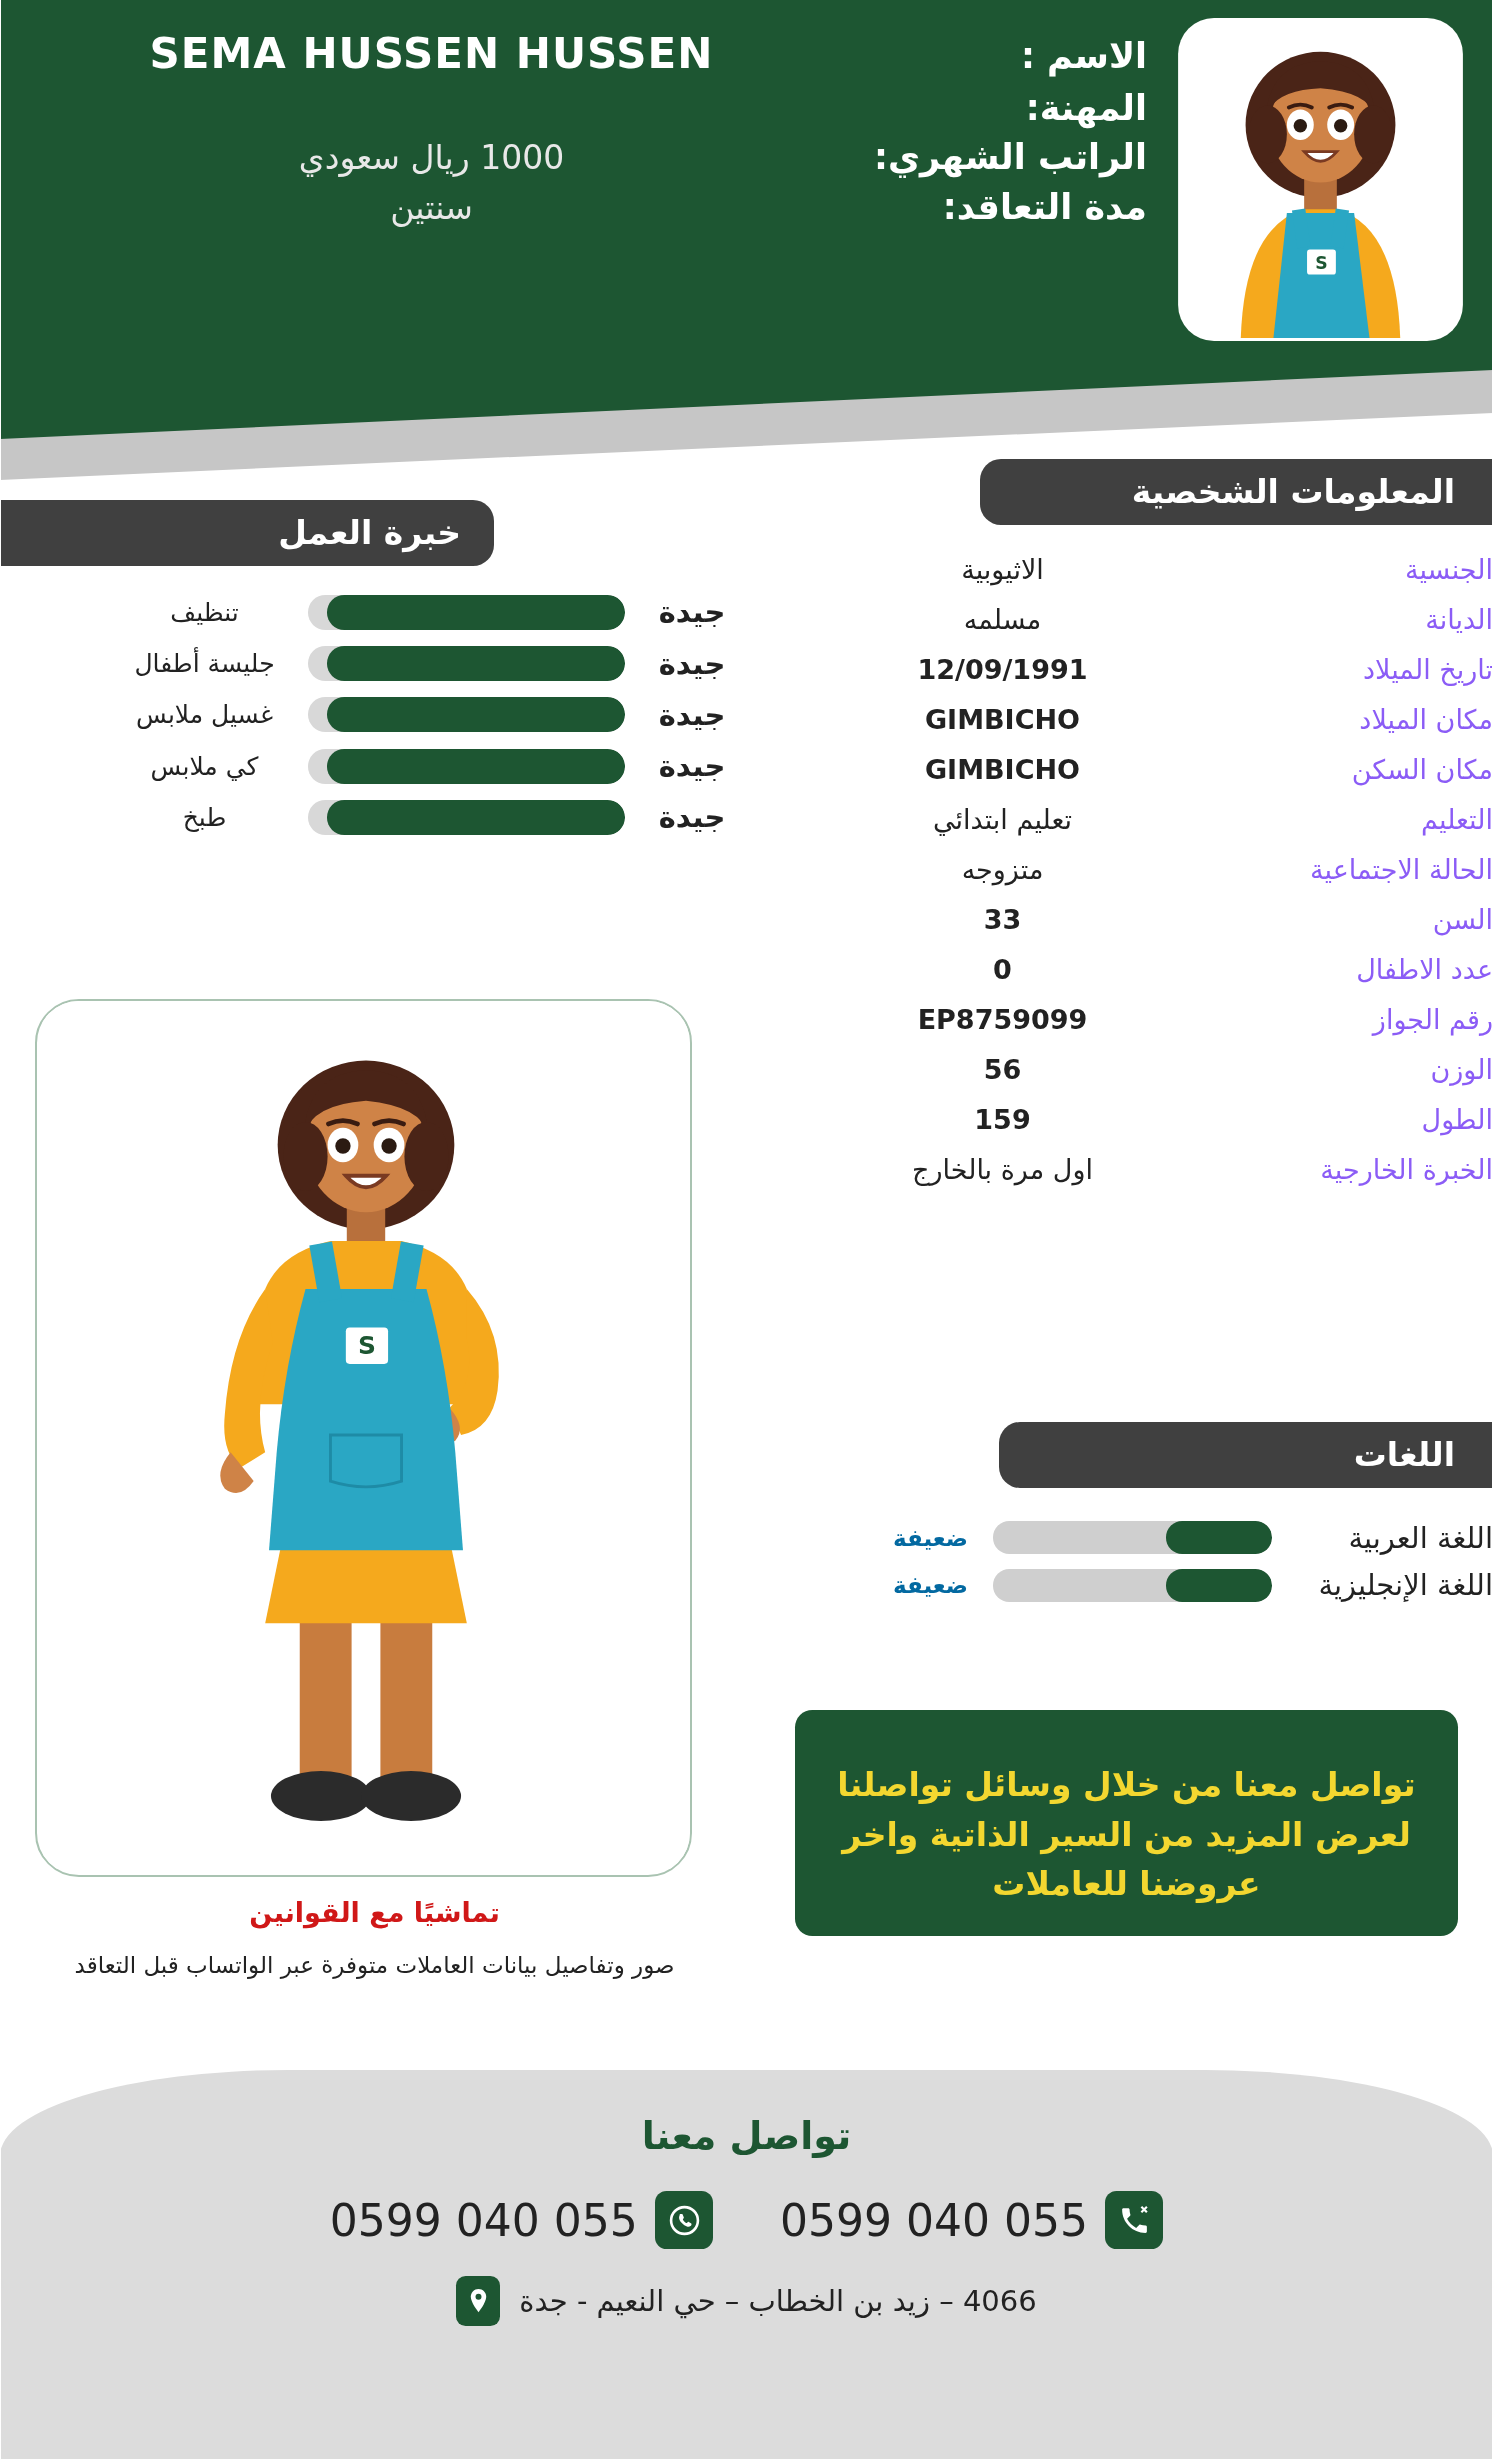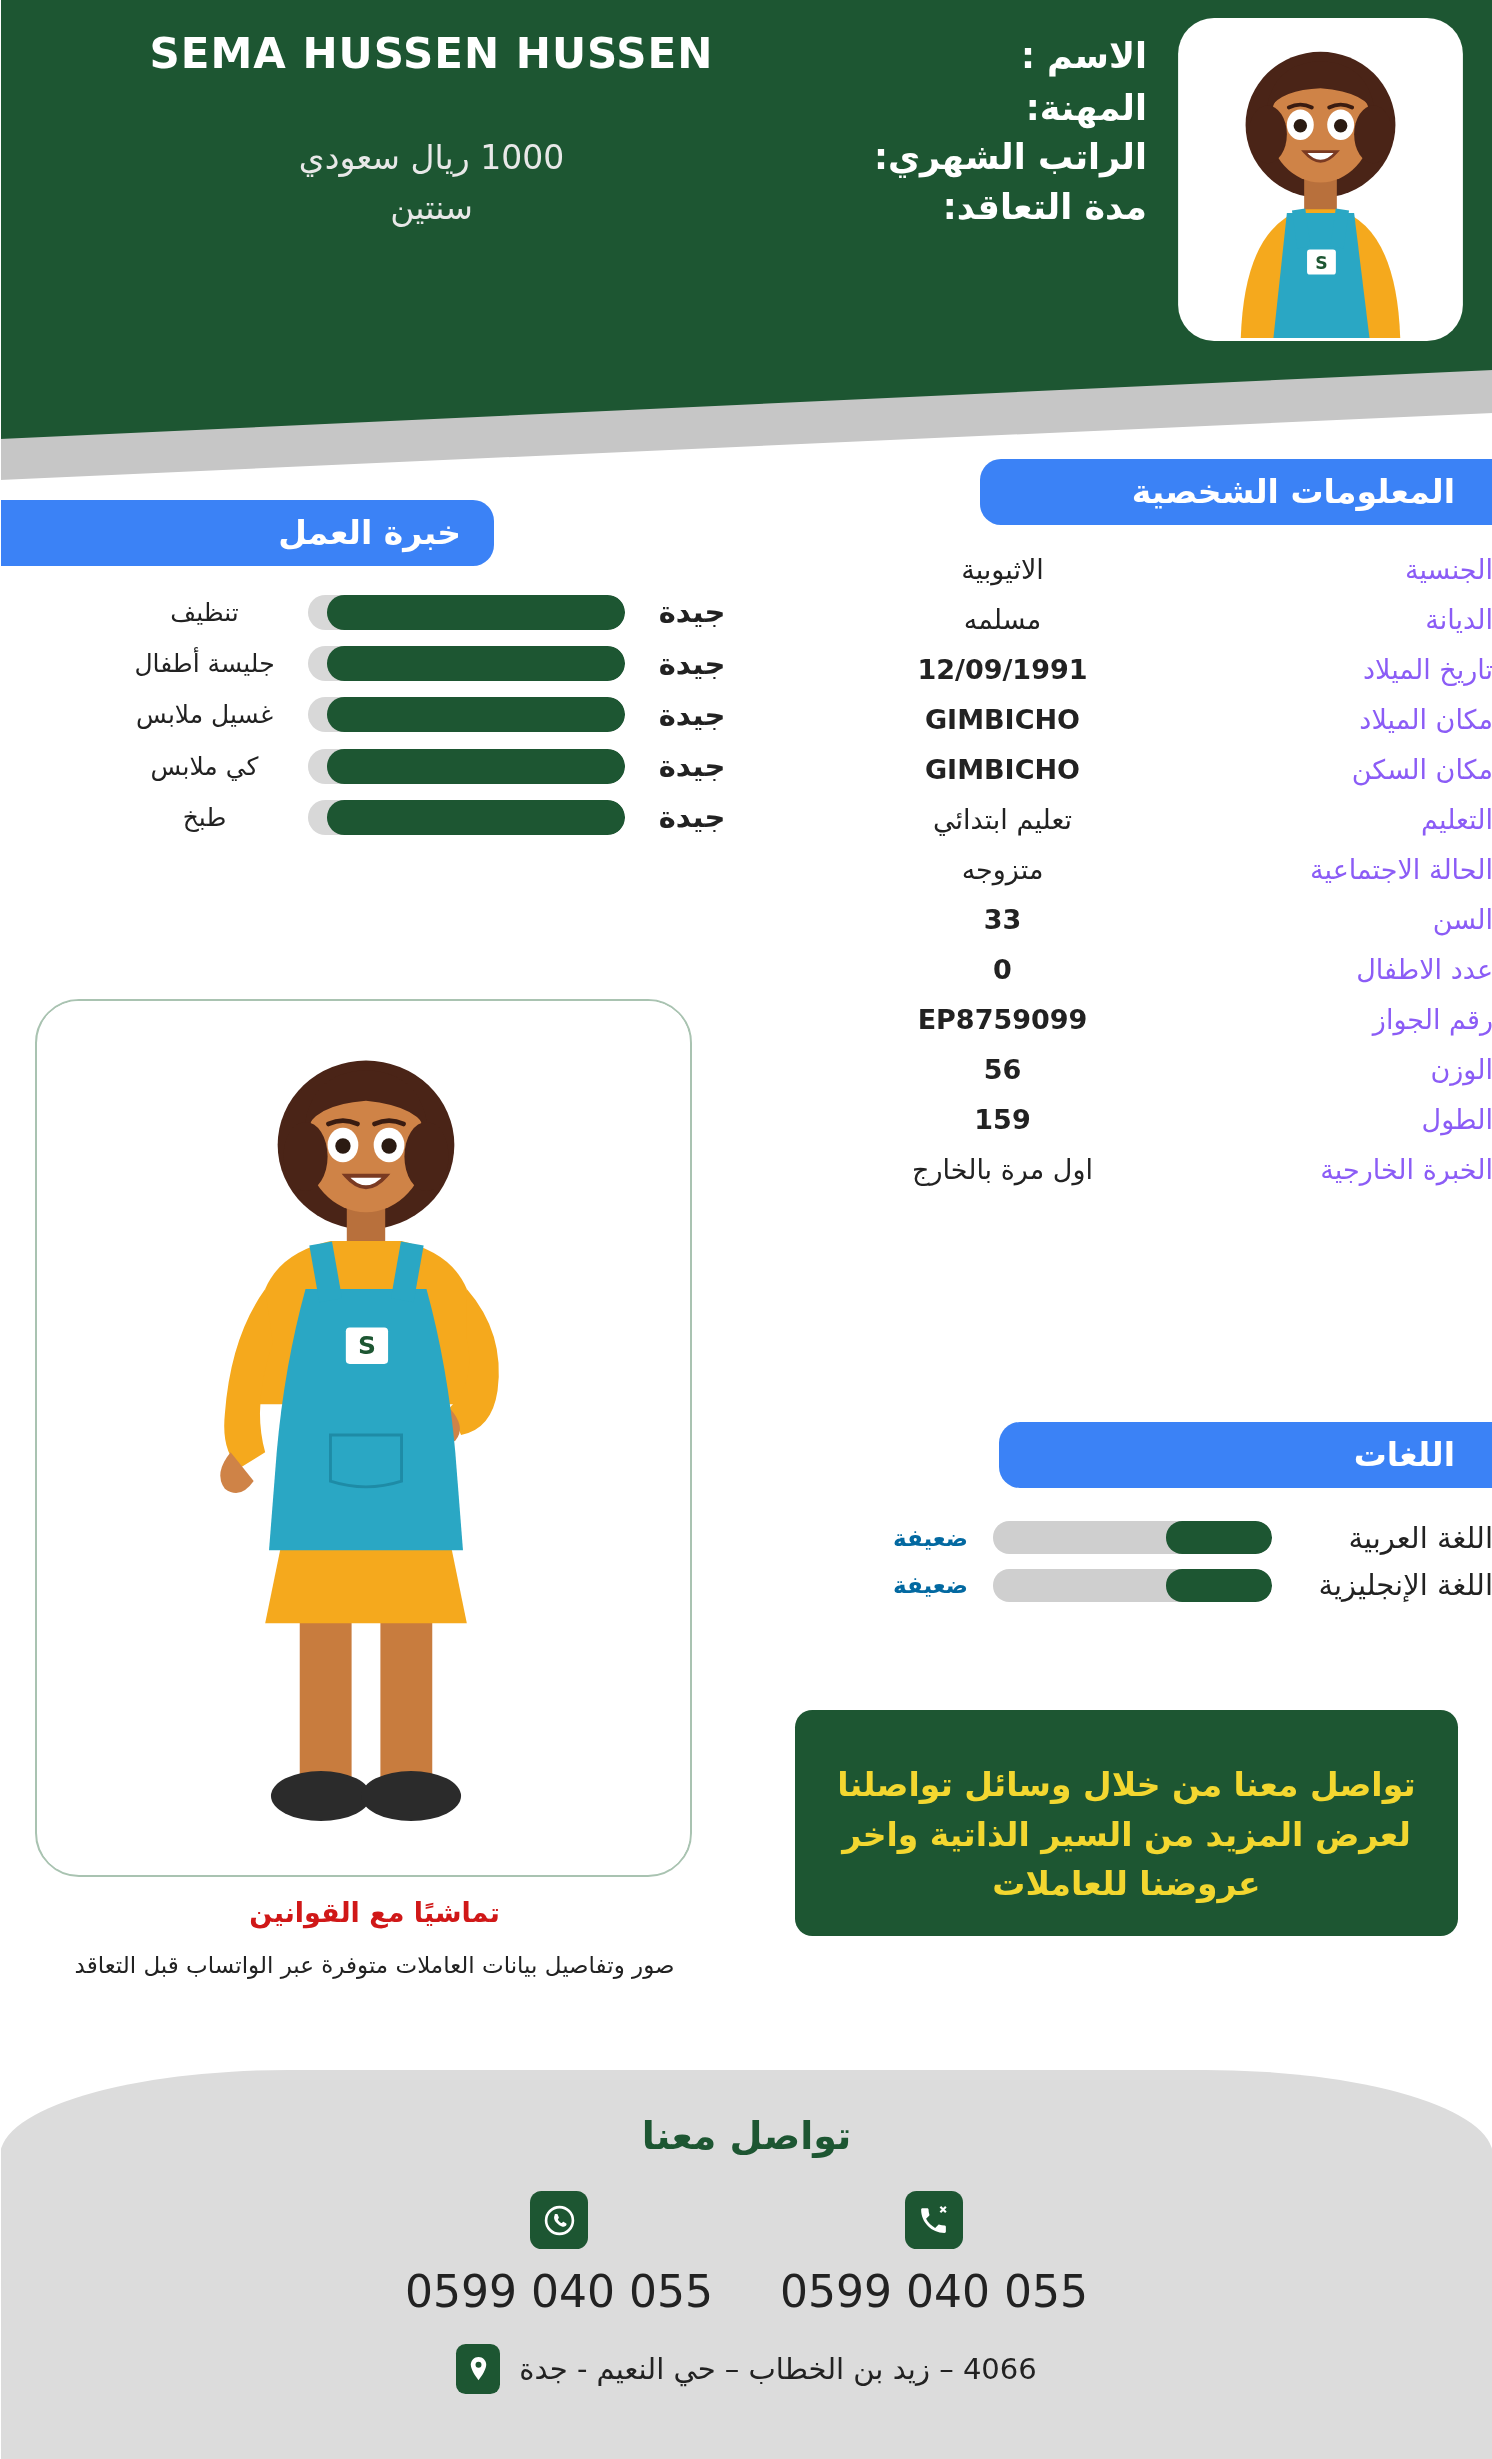"المعلومات الشخصية" .pill { background: #3b82f6 -> #404040 }
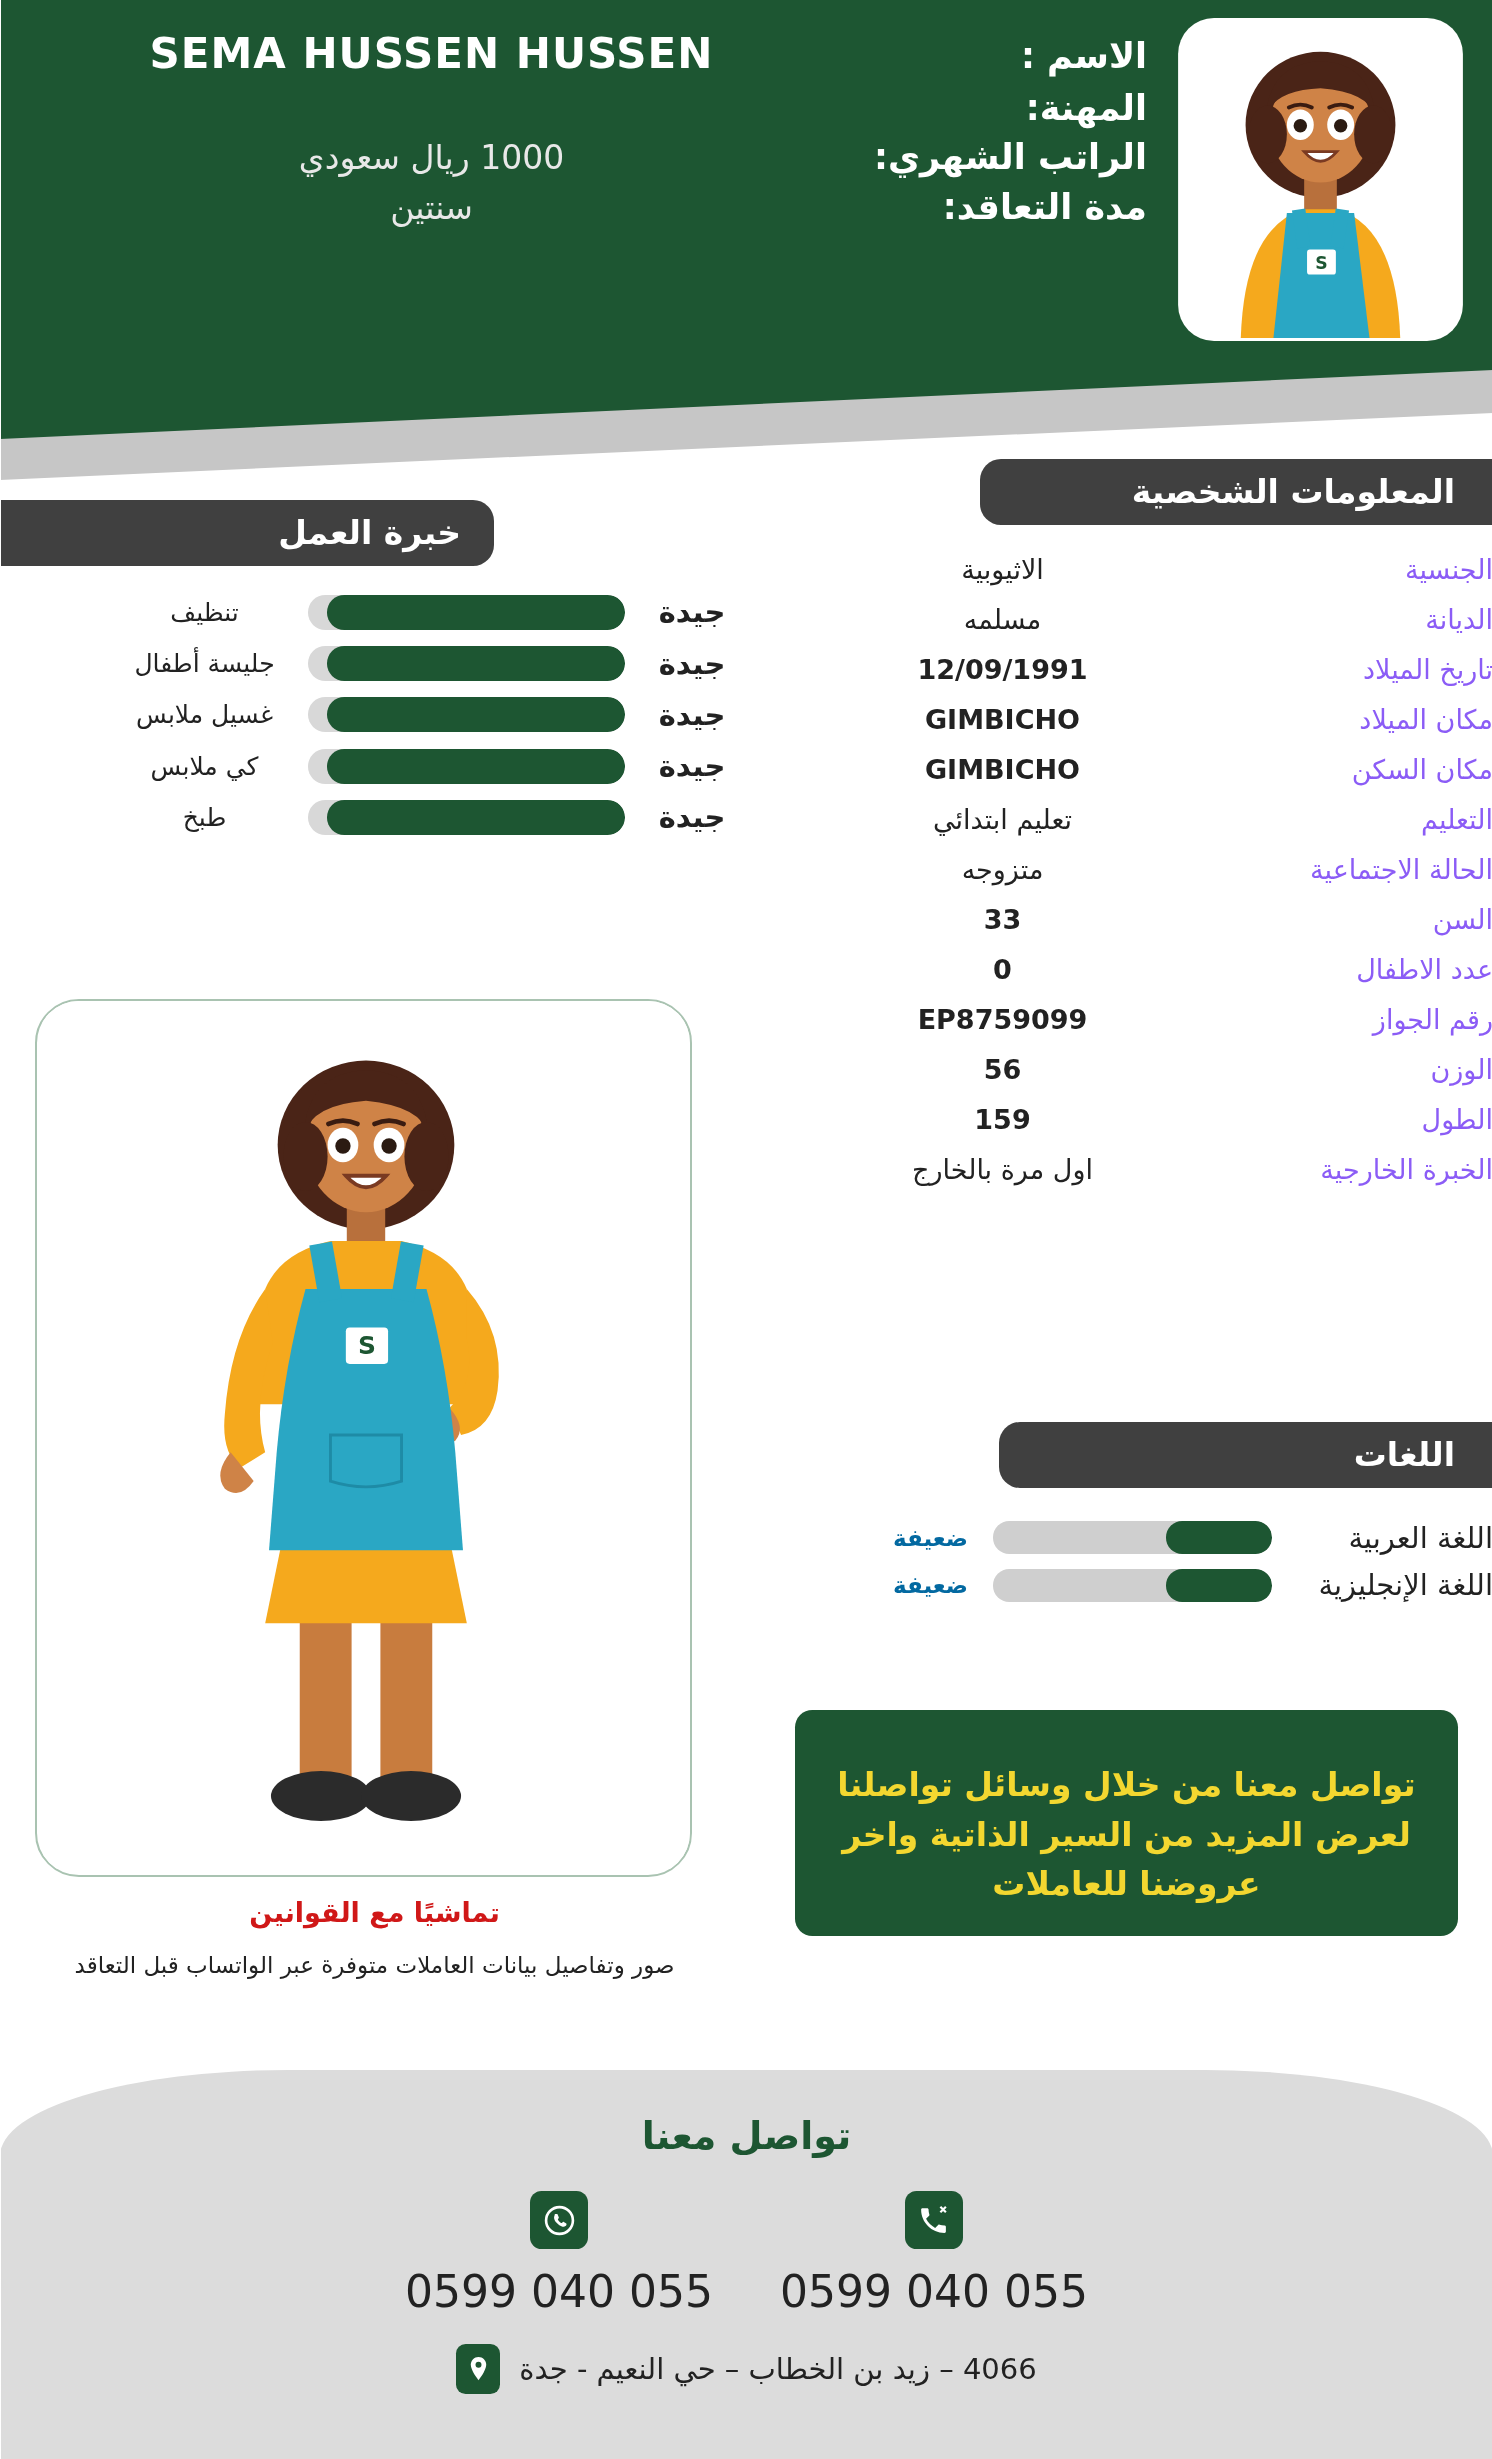"0599 040 055" .contact-item { flex-direction: column -> row }
